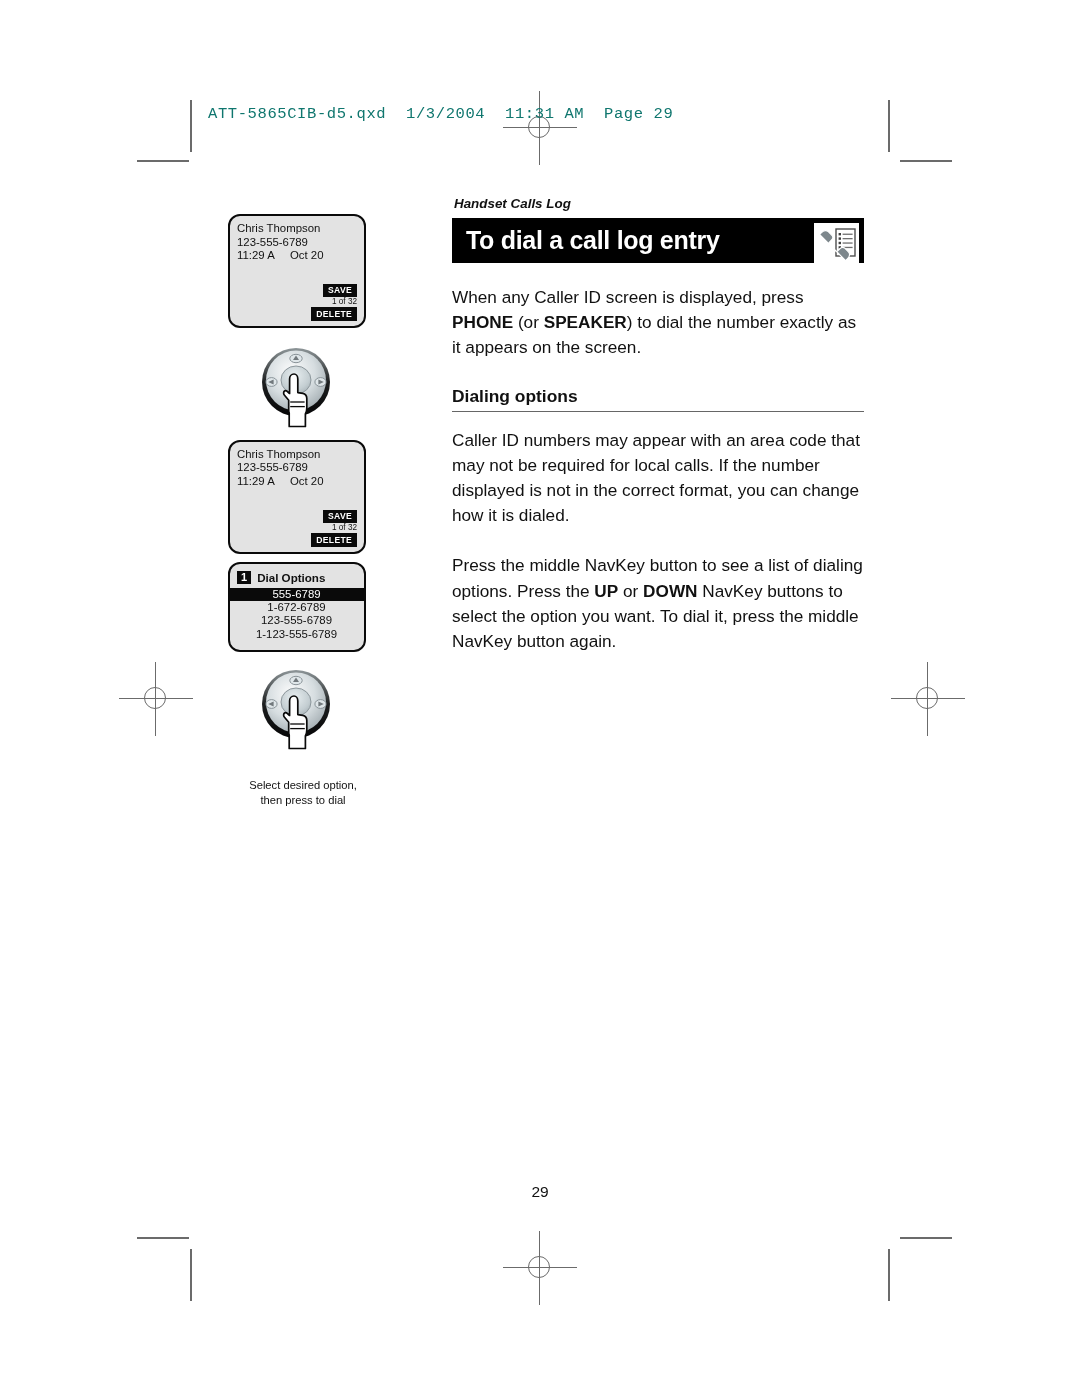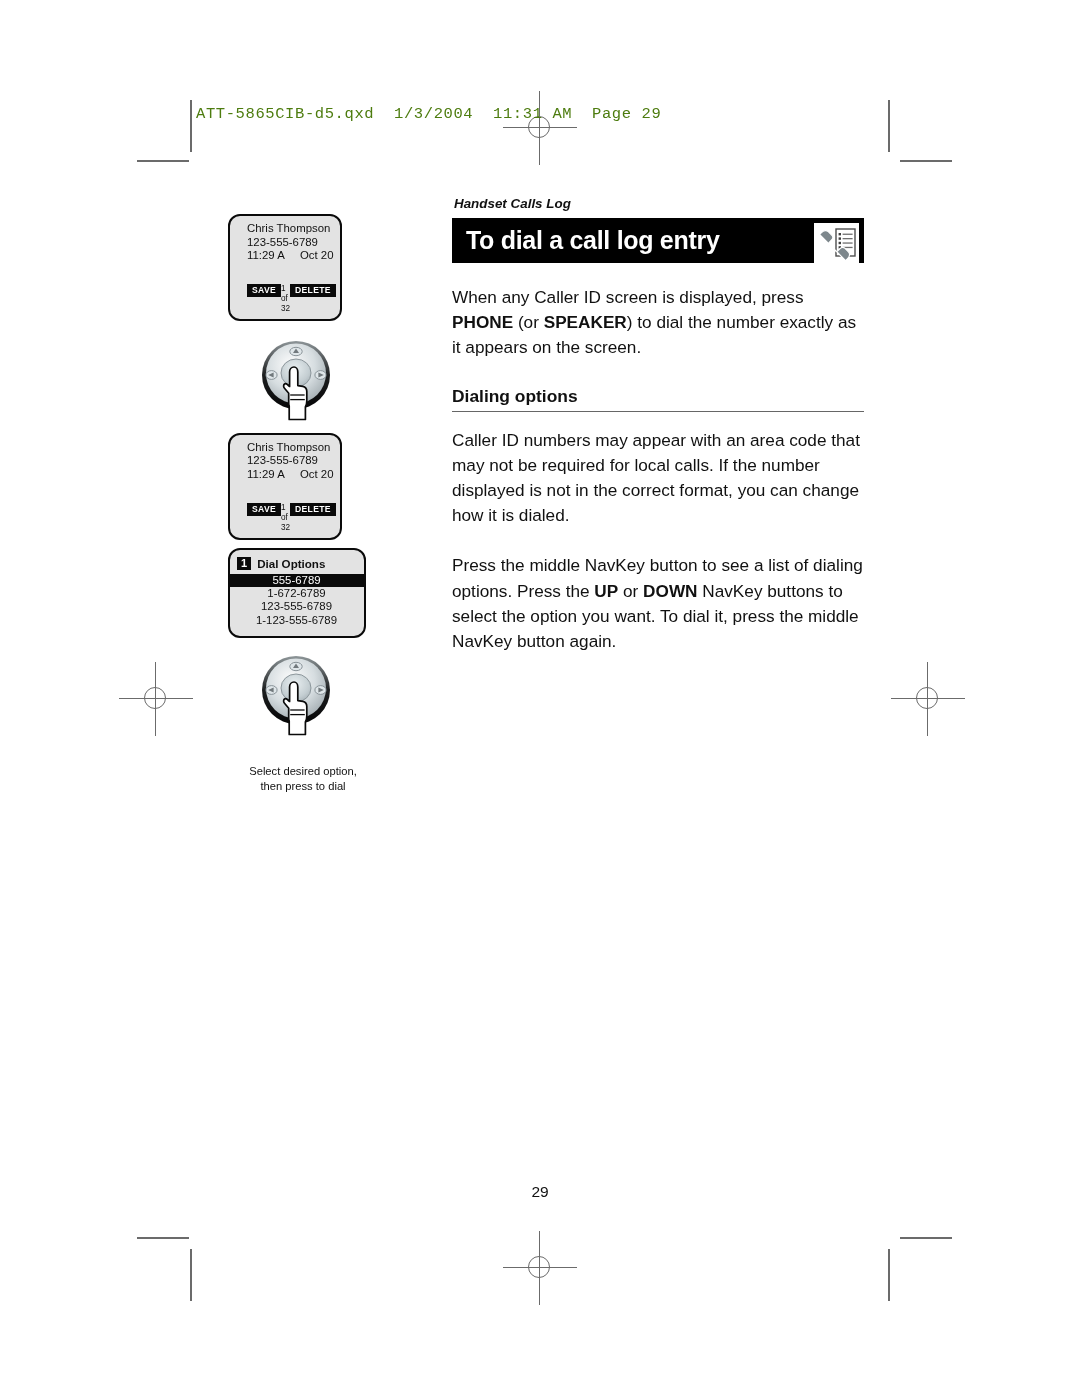"ATT-5865CIB-d5.qxd 1/3/2004 11:31 AM" .slug { color: #4d7c0f -> #0f766e; left: 196px -> 208px }
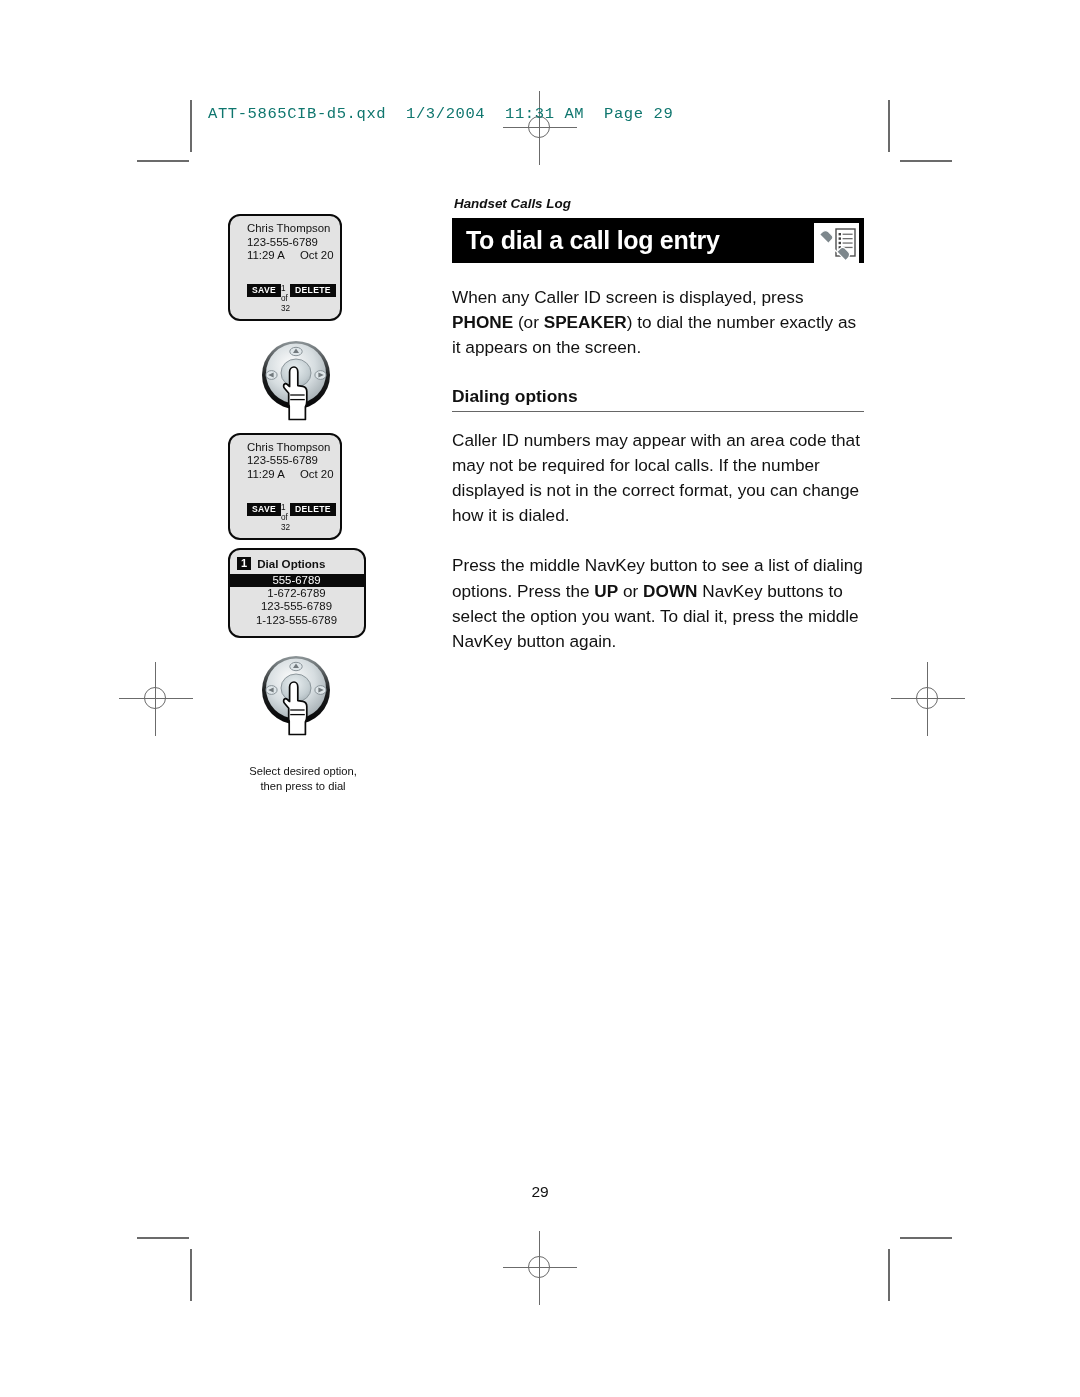"Chris Thompson" .lcd { padding: 6px 7px 5px 17px -> 6px 7px 5px 7px; width: 114px -> 138px }
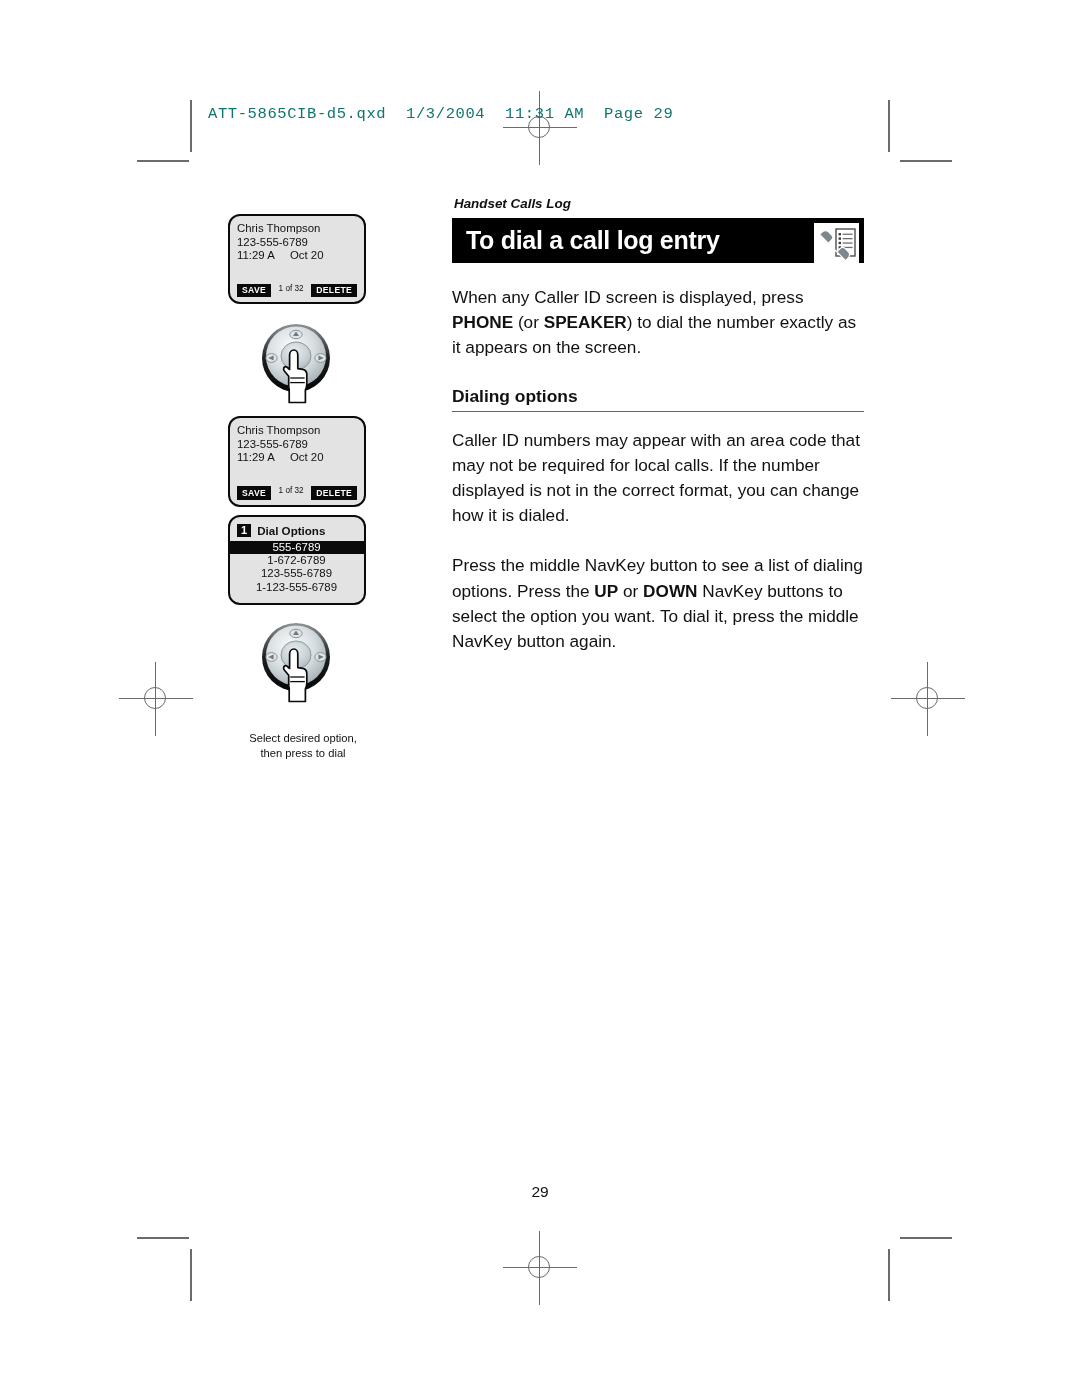"SAVE" .lcd-softkeys { align-items: flex-start -> flex-end; flex-direction: none -> column }
